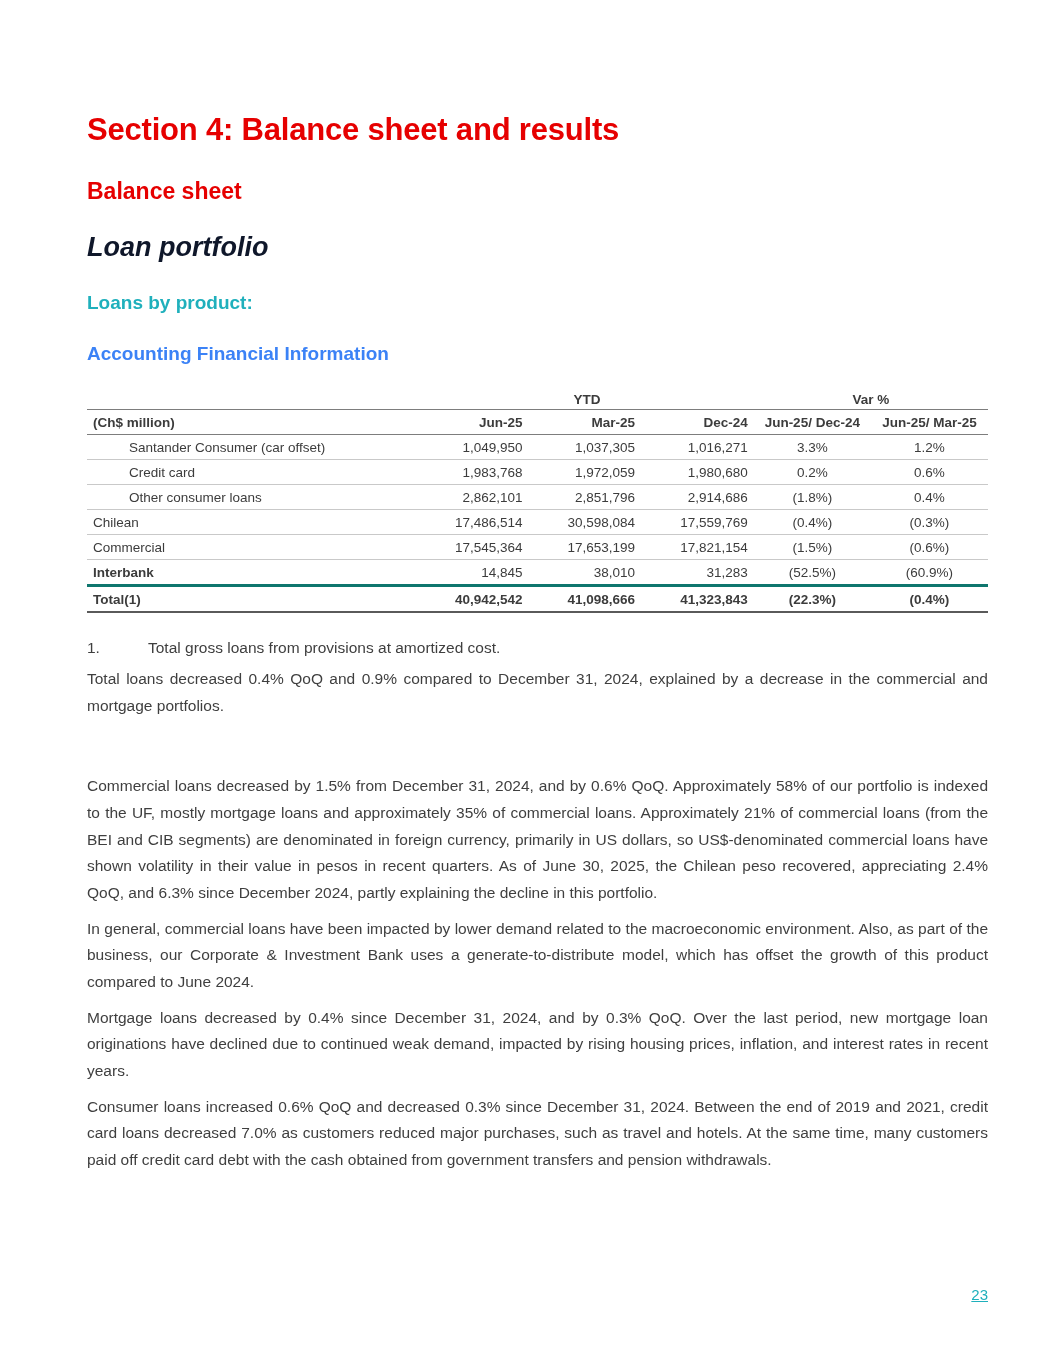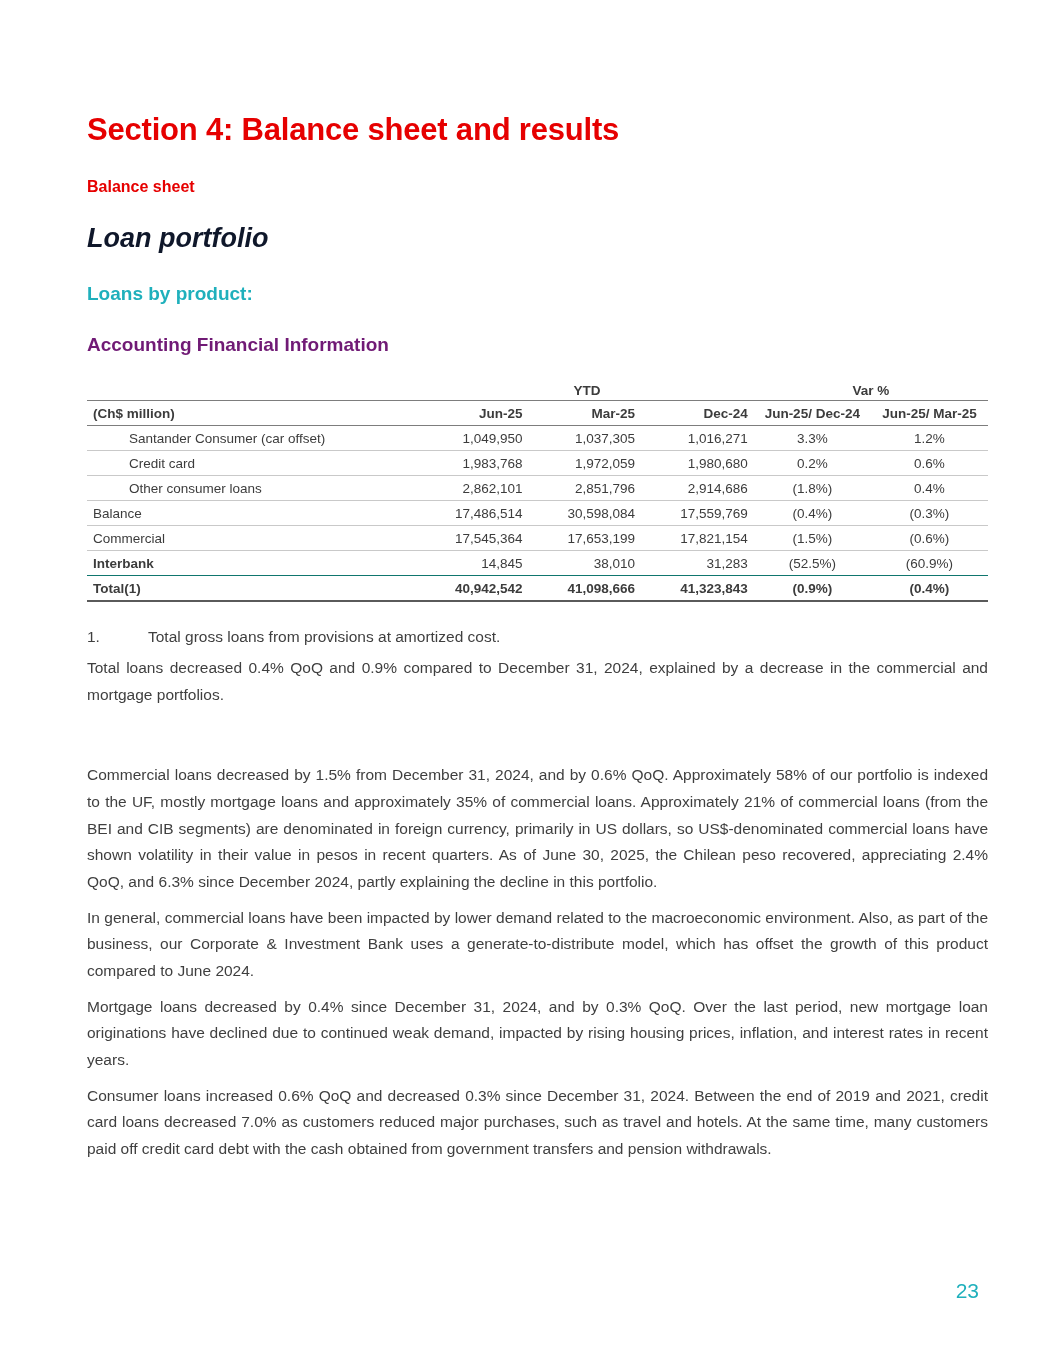"Balance sheet" .h-balance { font-size: 16px -> 23px }
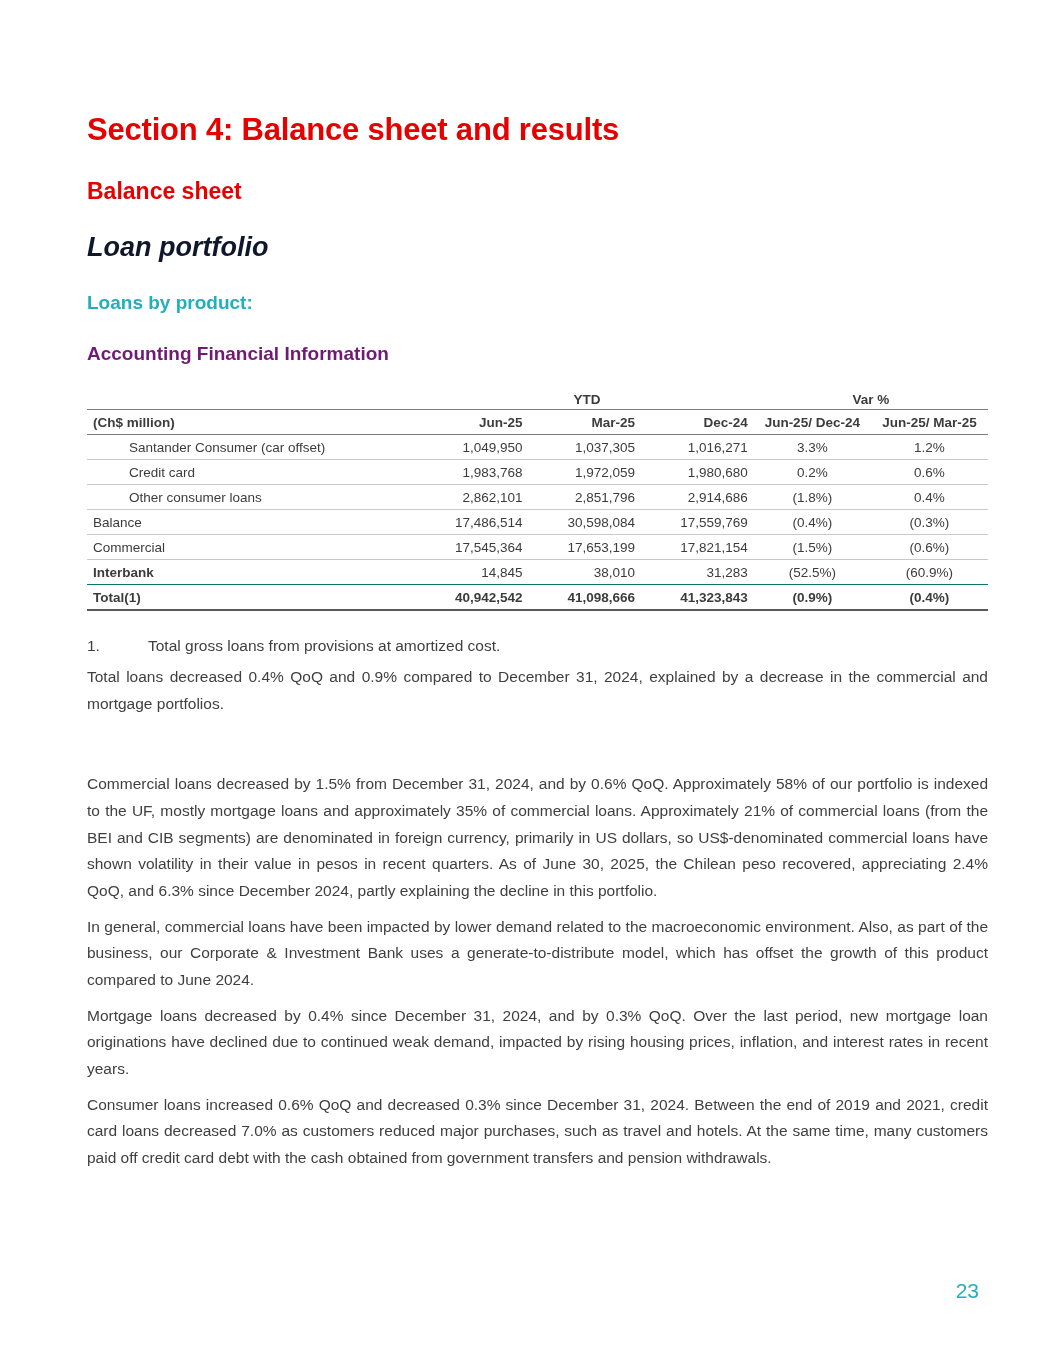"Accounting Financial Information" .h-accounting { color: #701a75 -> #3b82f6 }
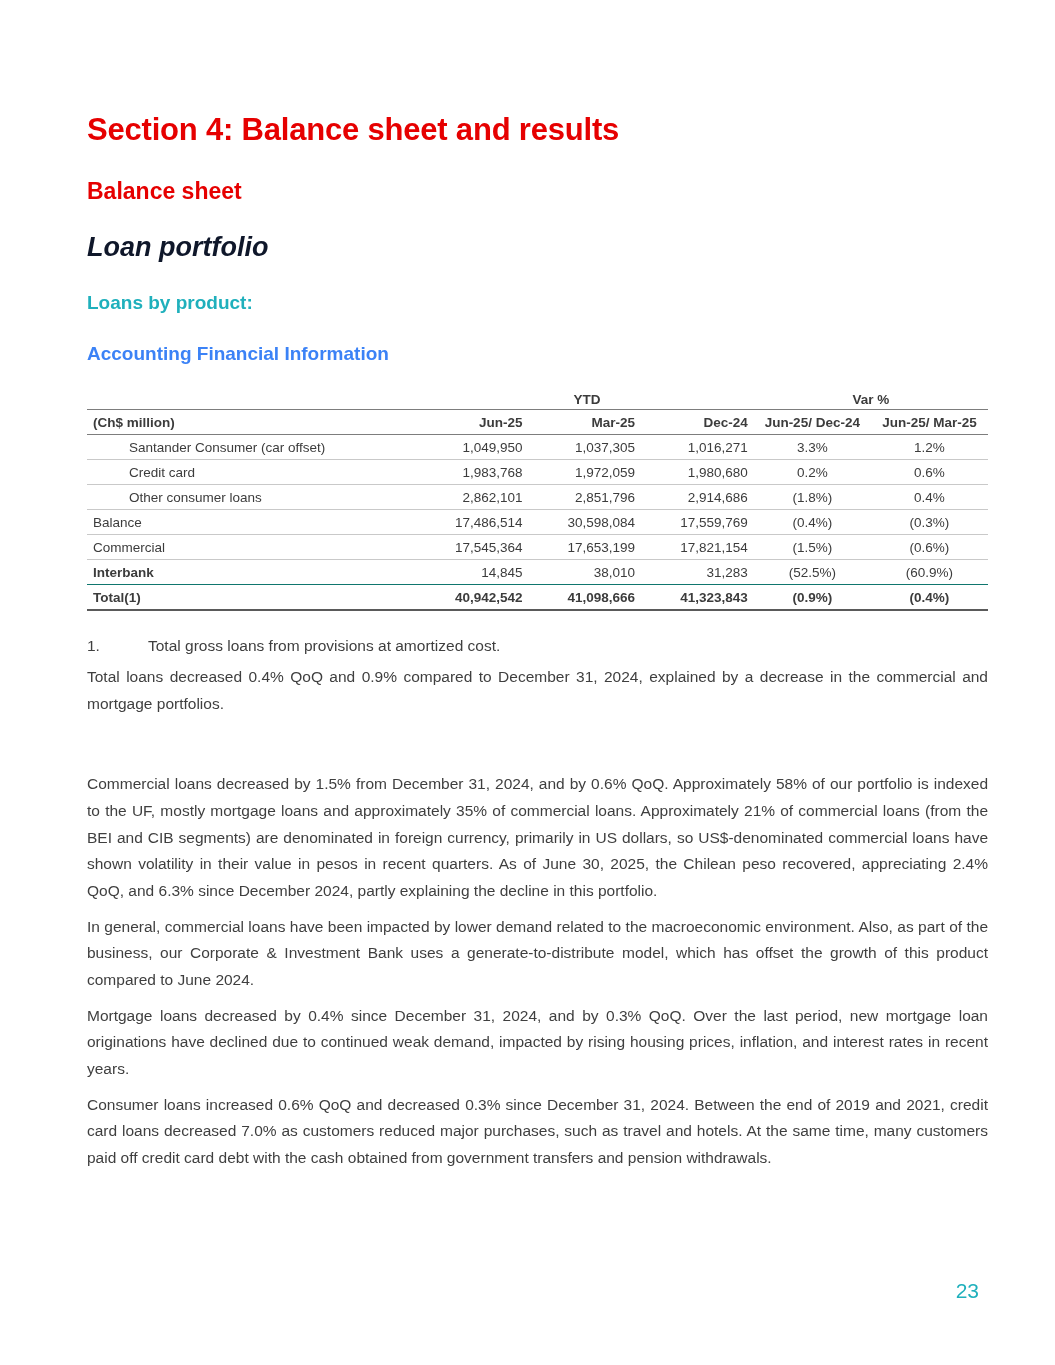"Balance" td.lbl { text: Balance -> Chilean }
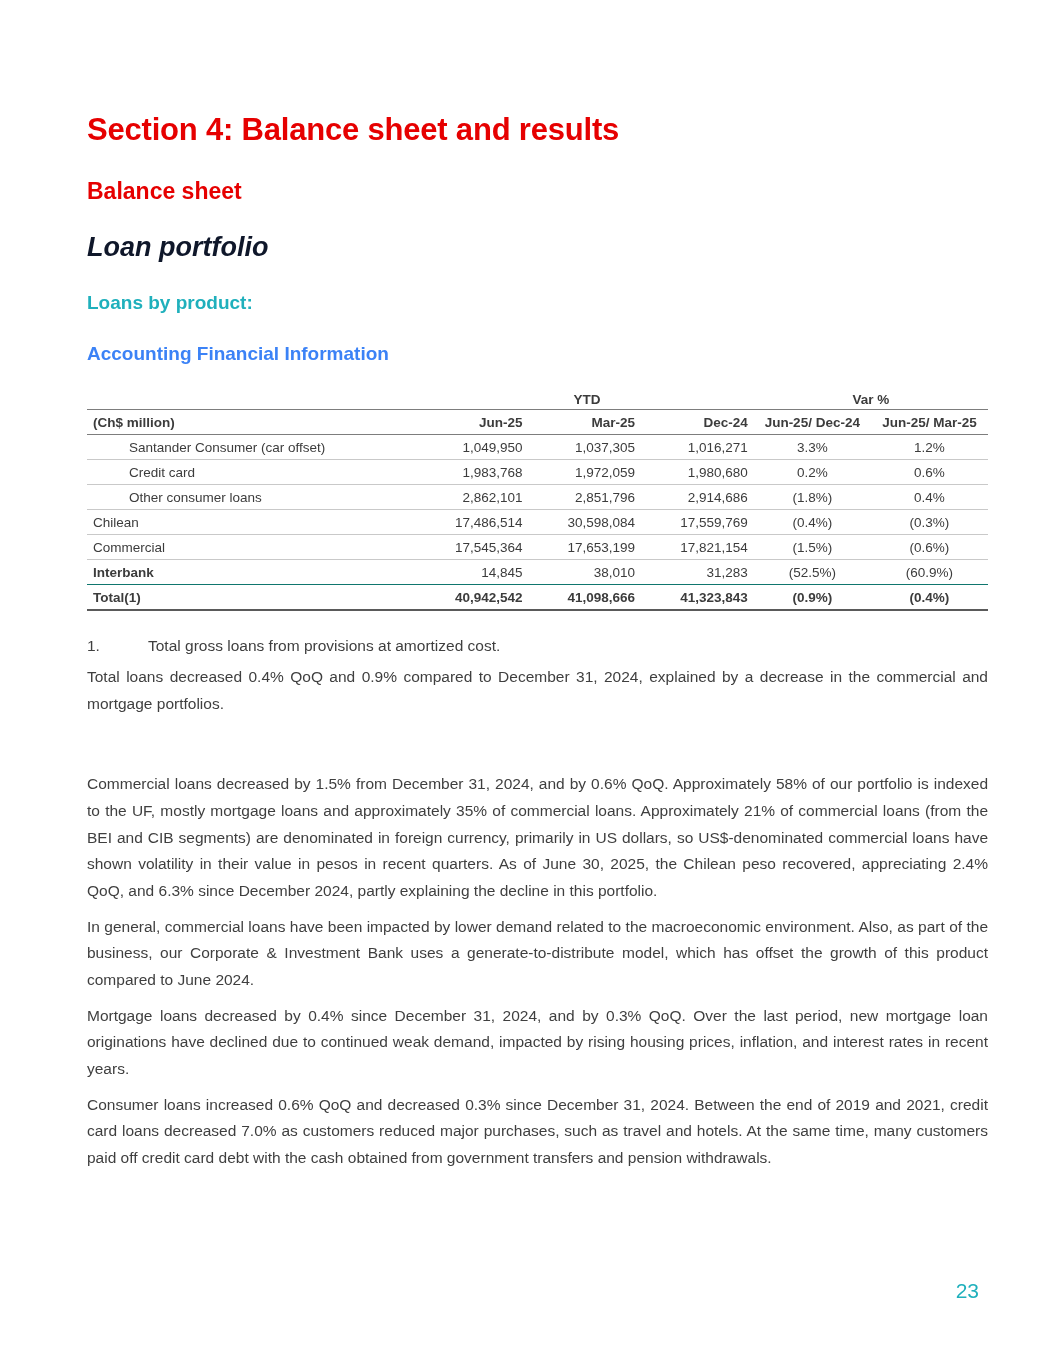"Interbank" .loans tbody tr.interbank td { border-bottom: 1px solid #0f766e -> 3px solid #0f766e }
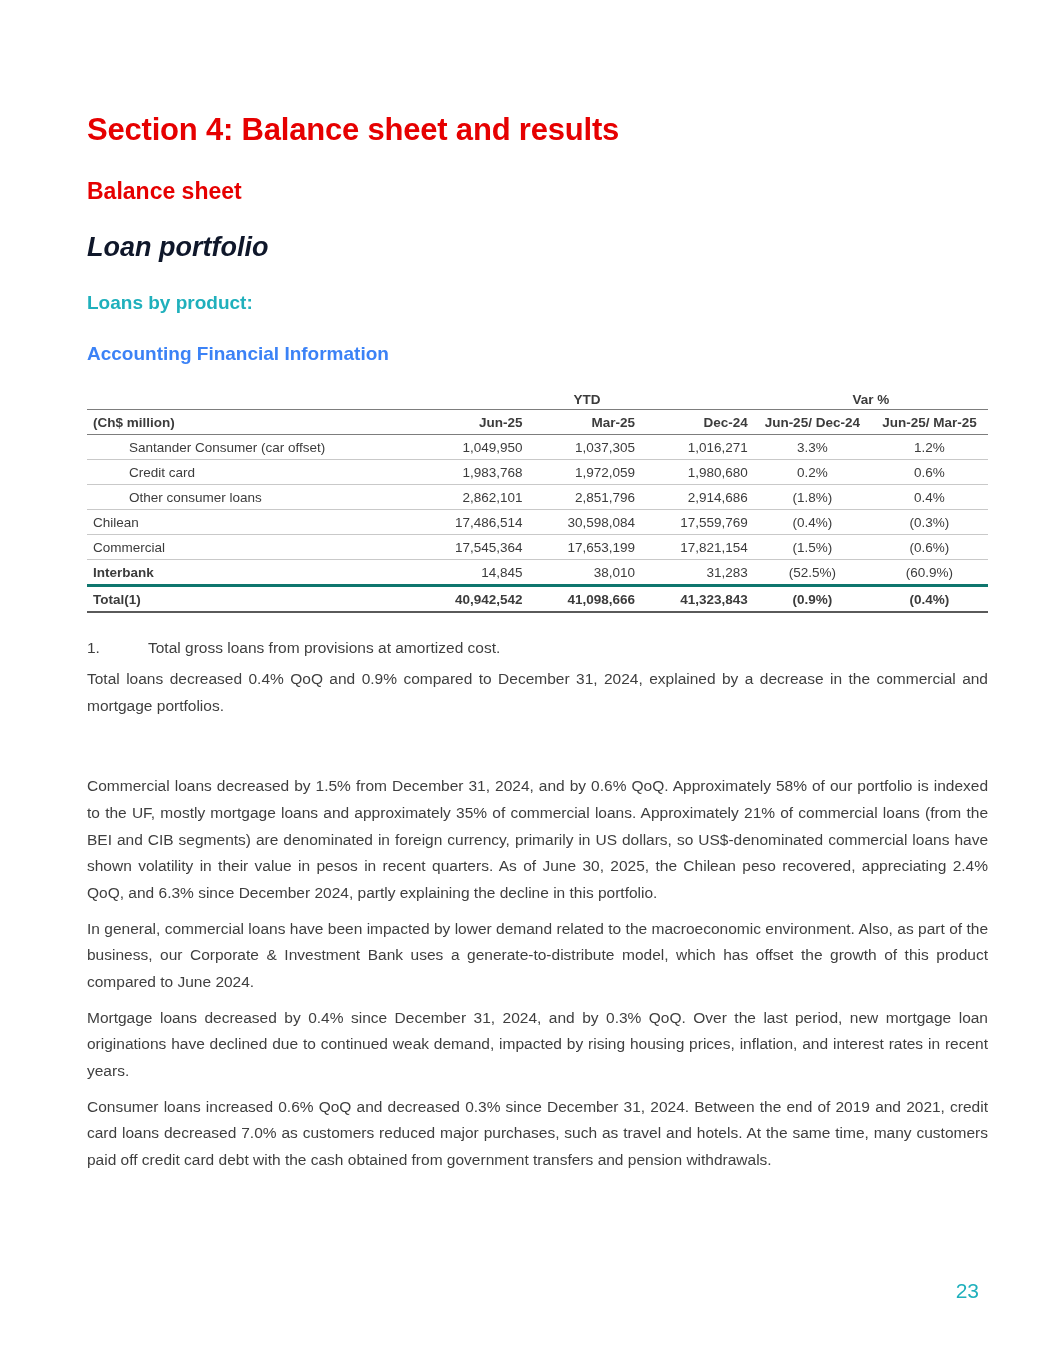"(0.9%)" td.pct { text: 0.9% -> 22.3% }
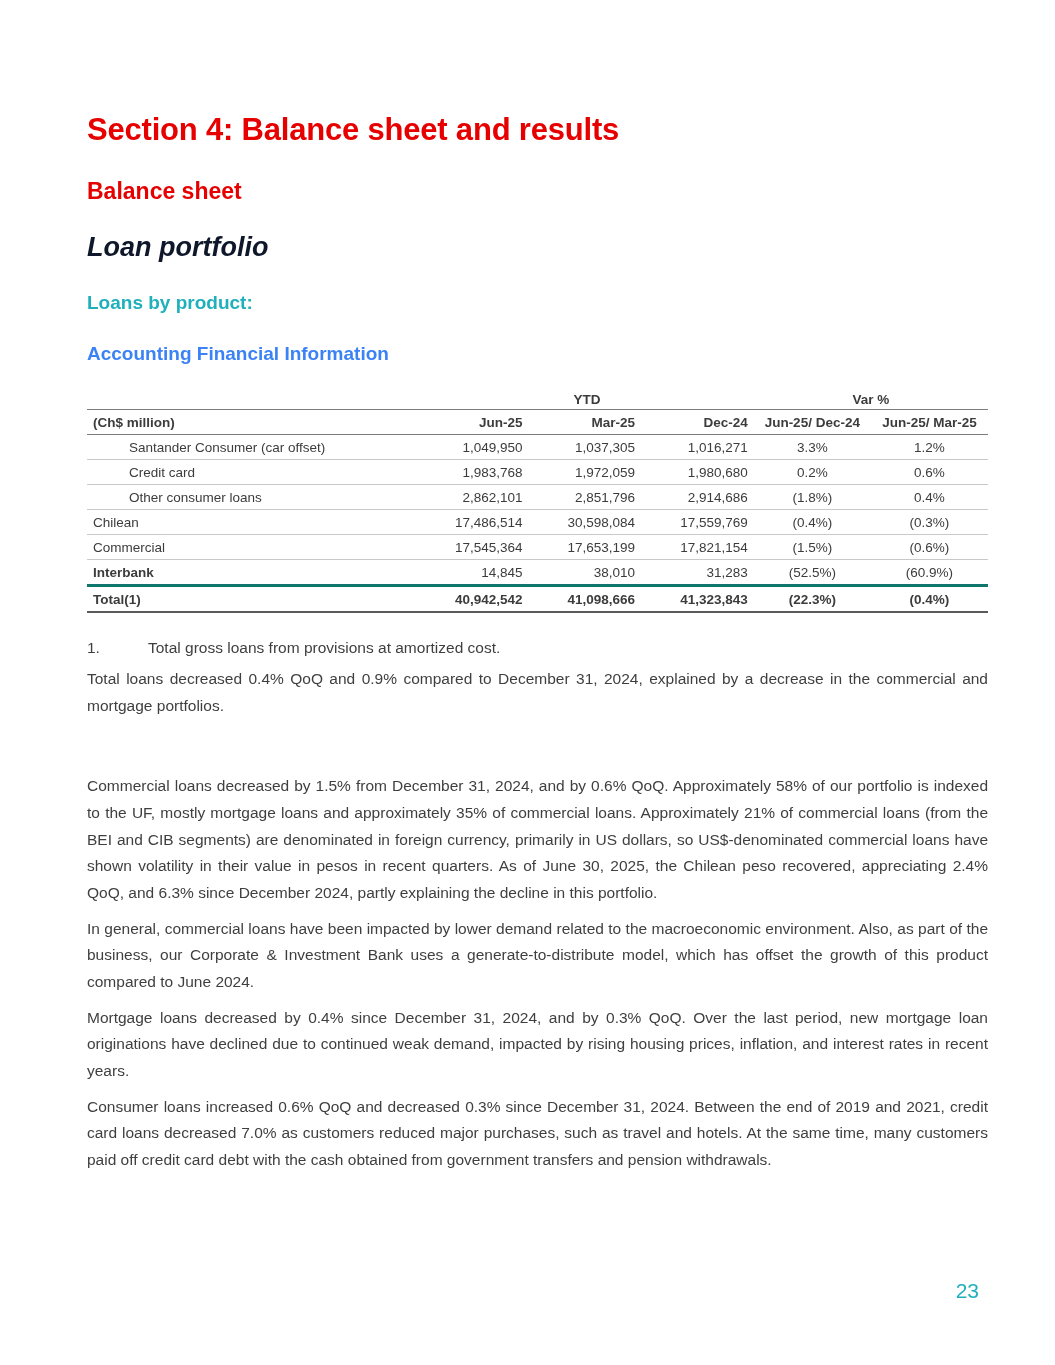"23" .page-number { font-size: 21px -> 15px; right: 76px -> 67px; text-decoration: none -> underline }
